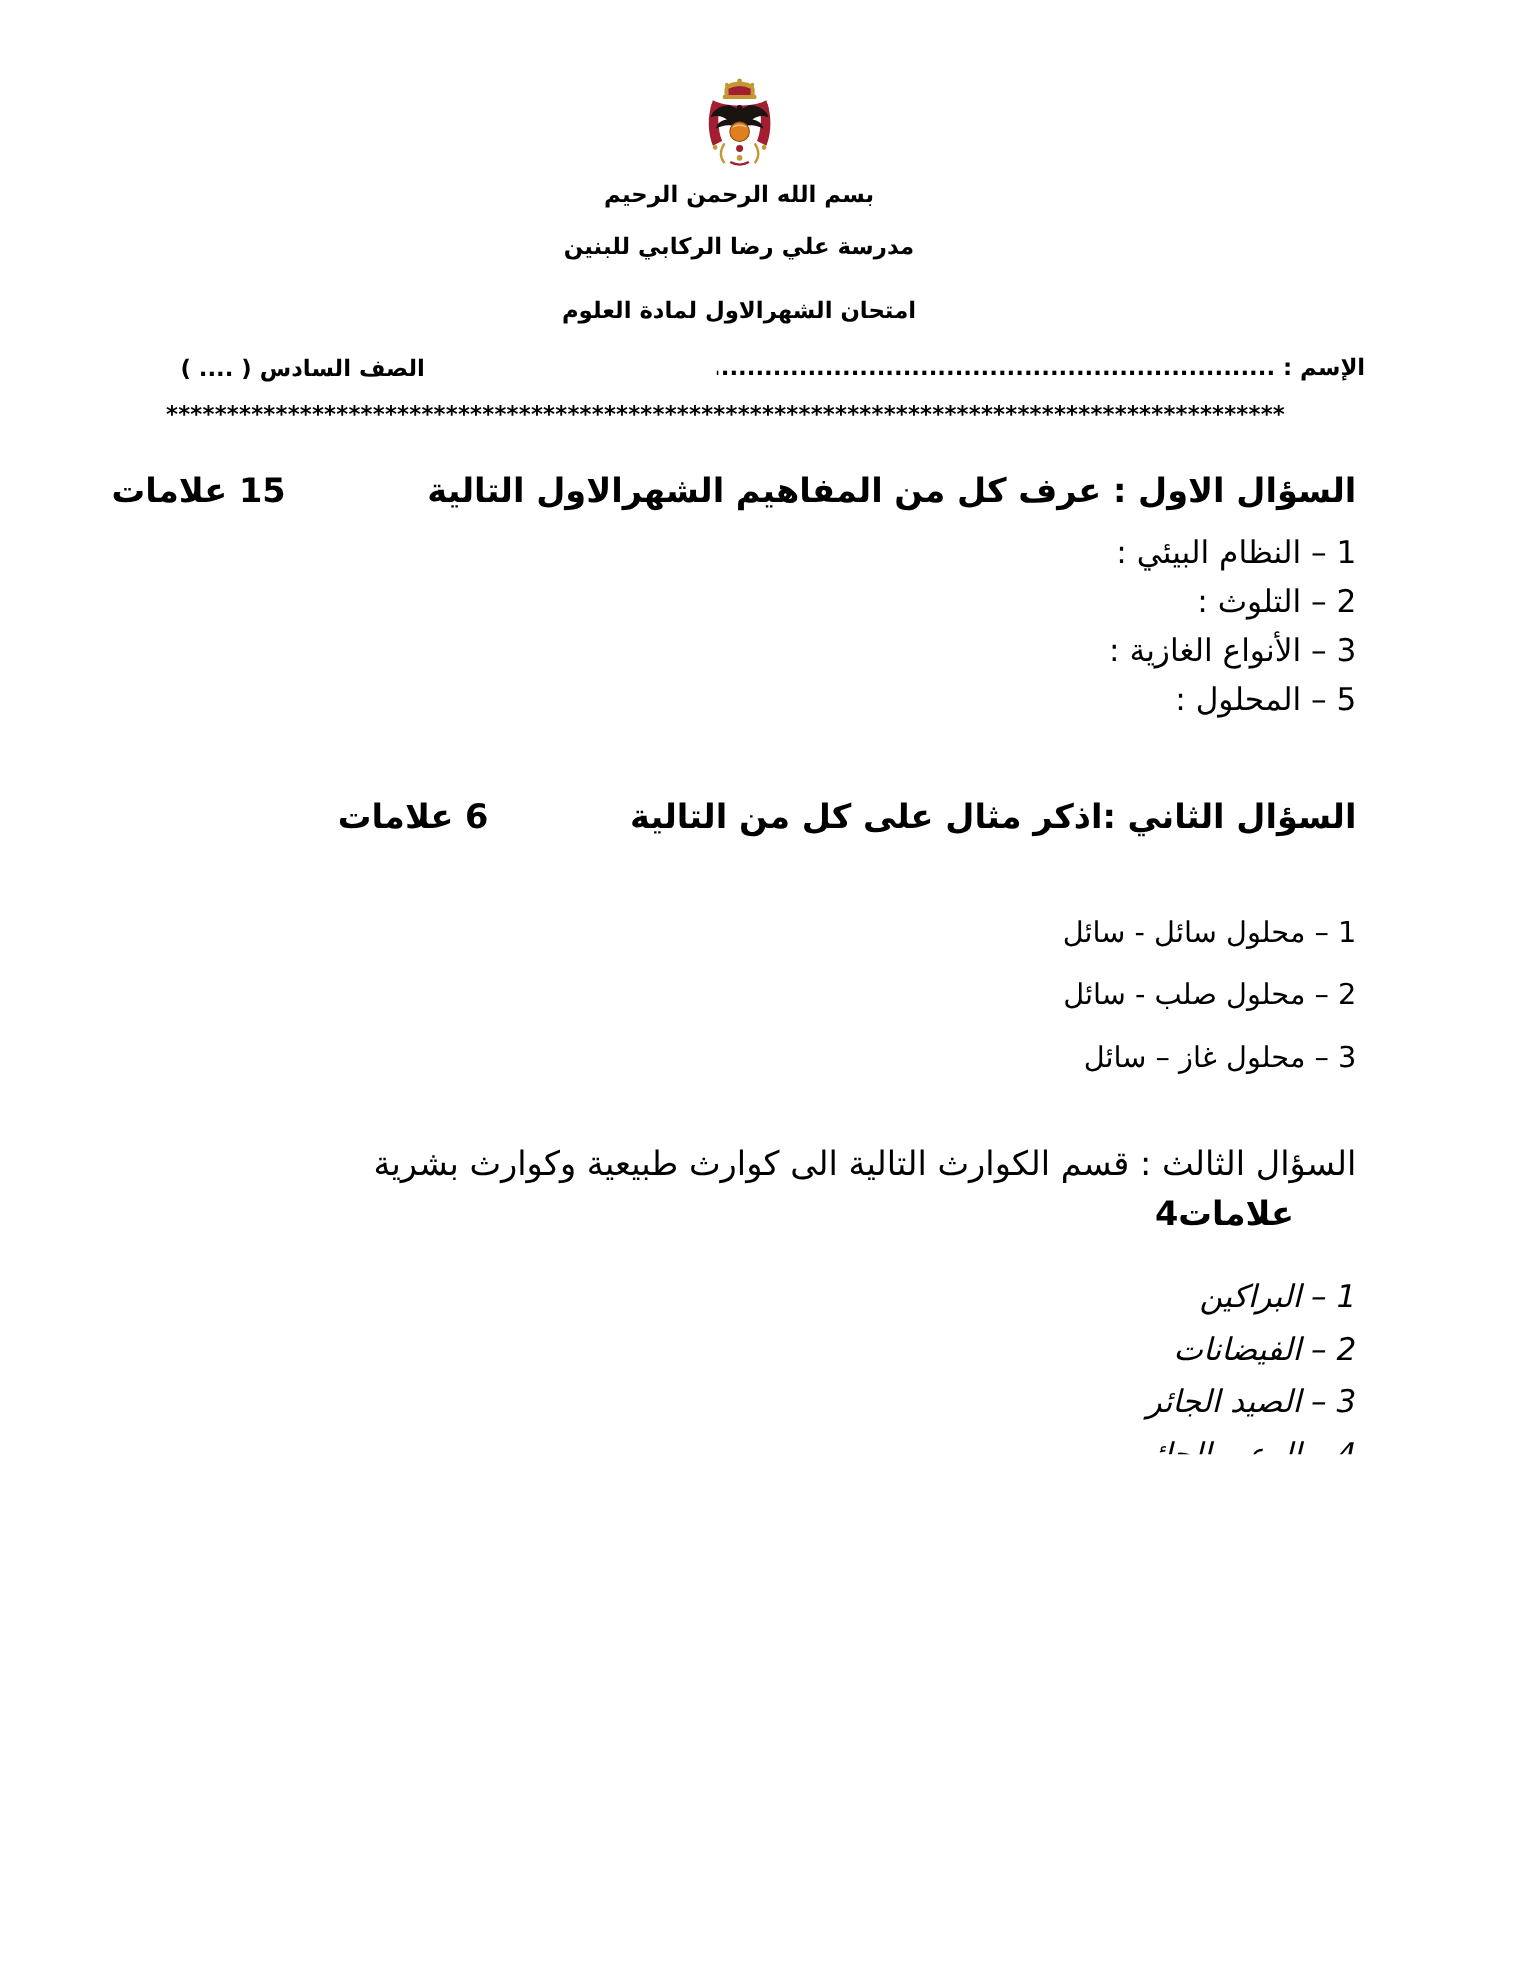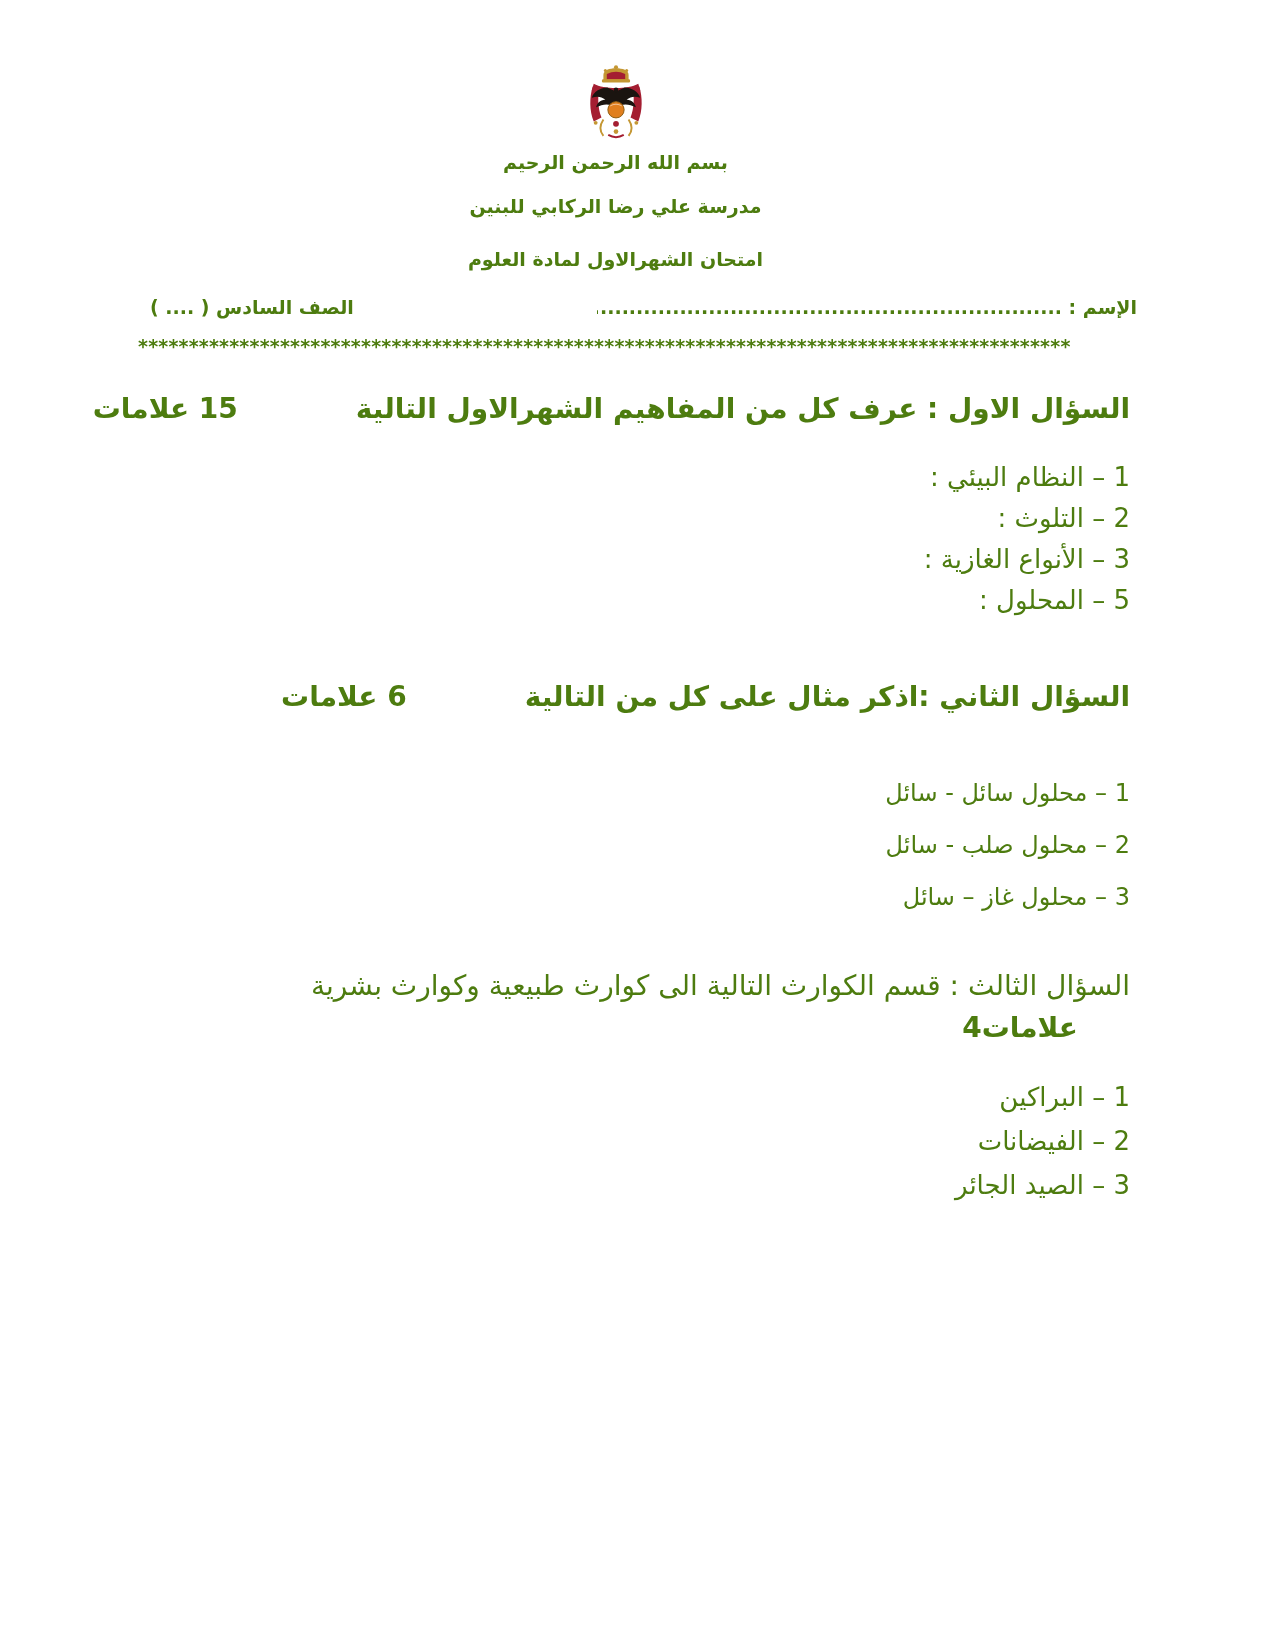"بسم الله الرحمن الرحيم" .page { color: #4d7c0f -> #000000 }
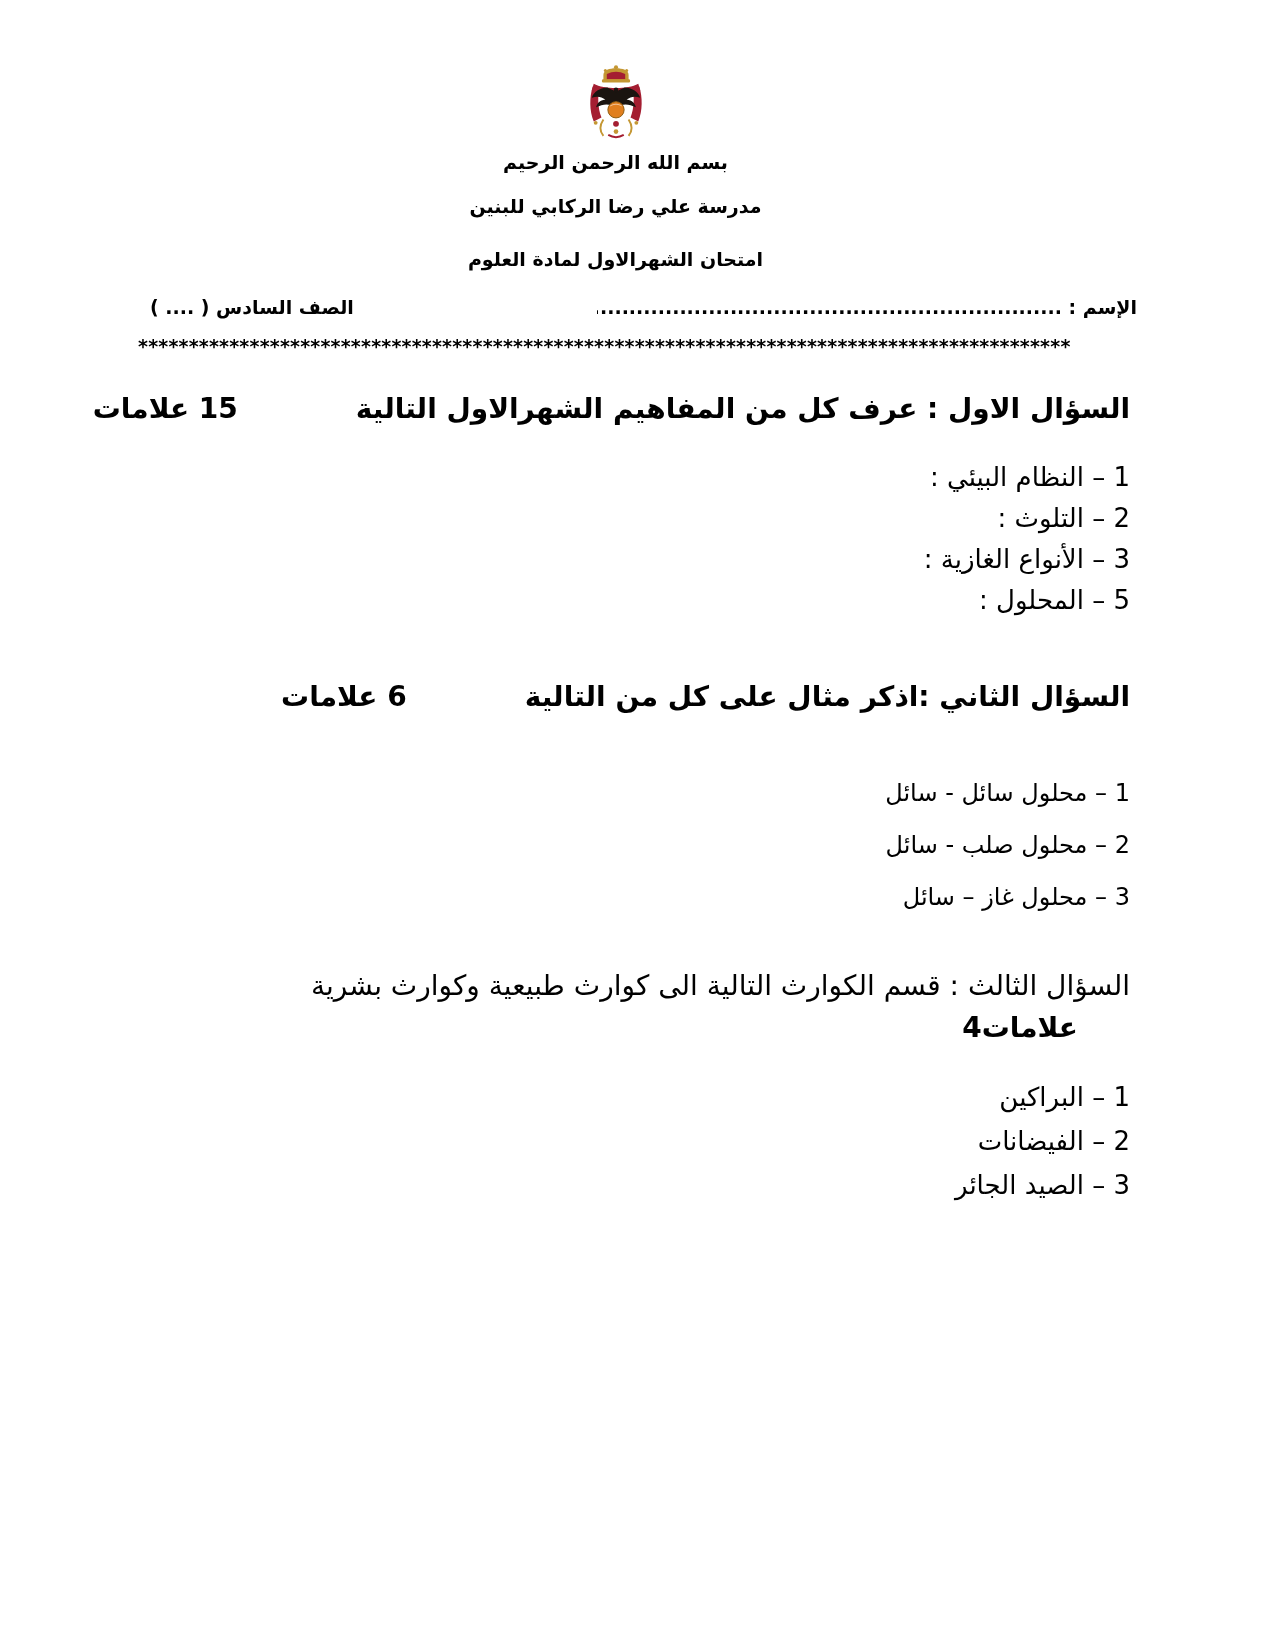"1 – النظام البيئي :" .q1-items { margin-top: 28px -> 12px }
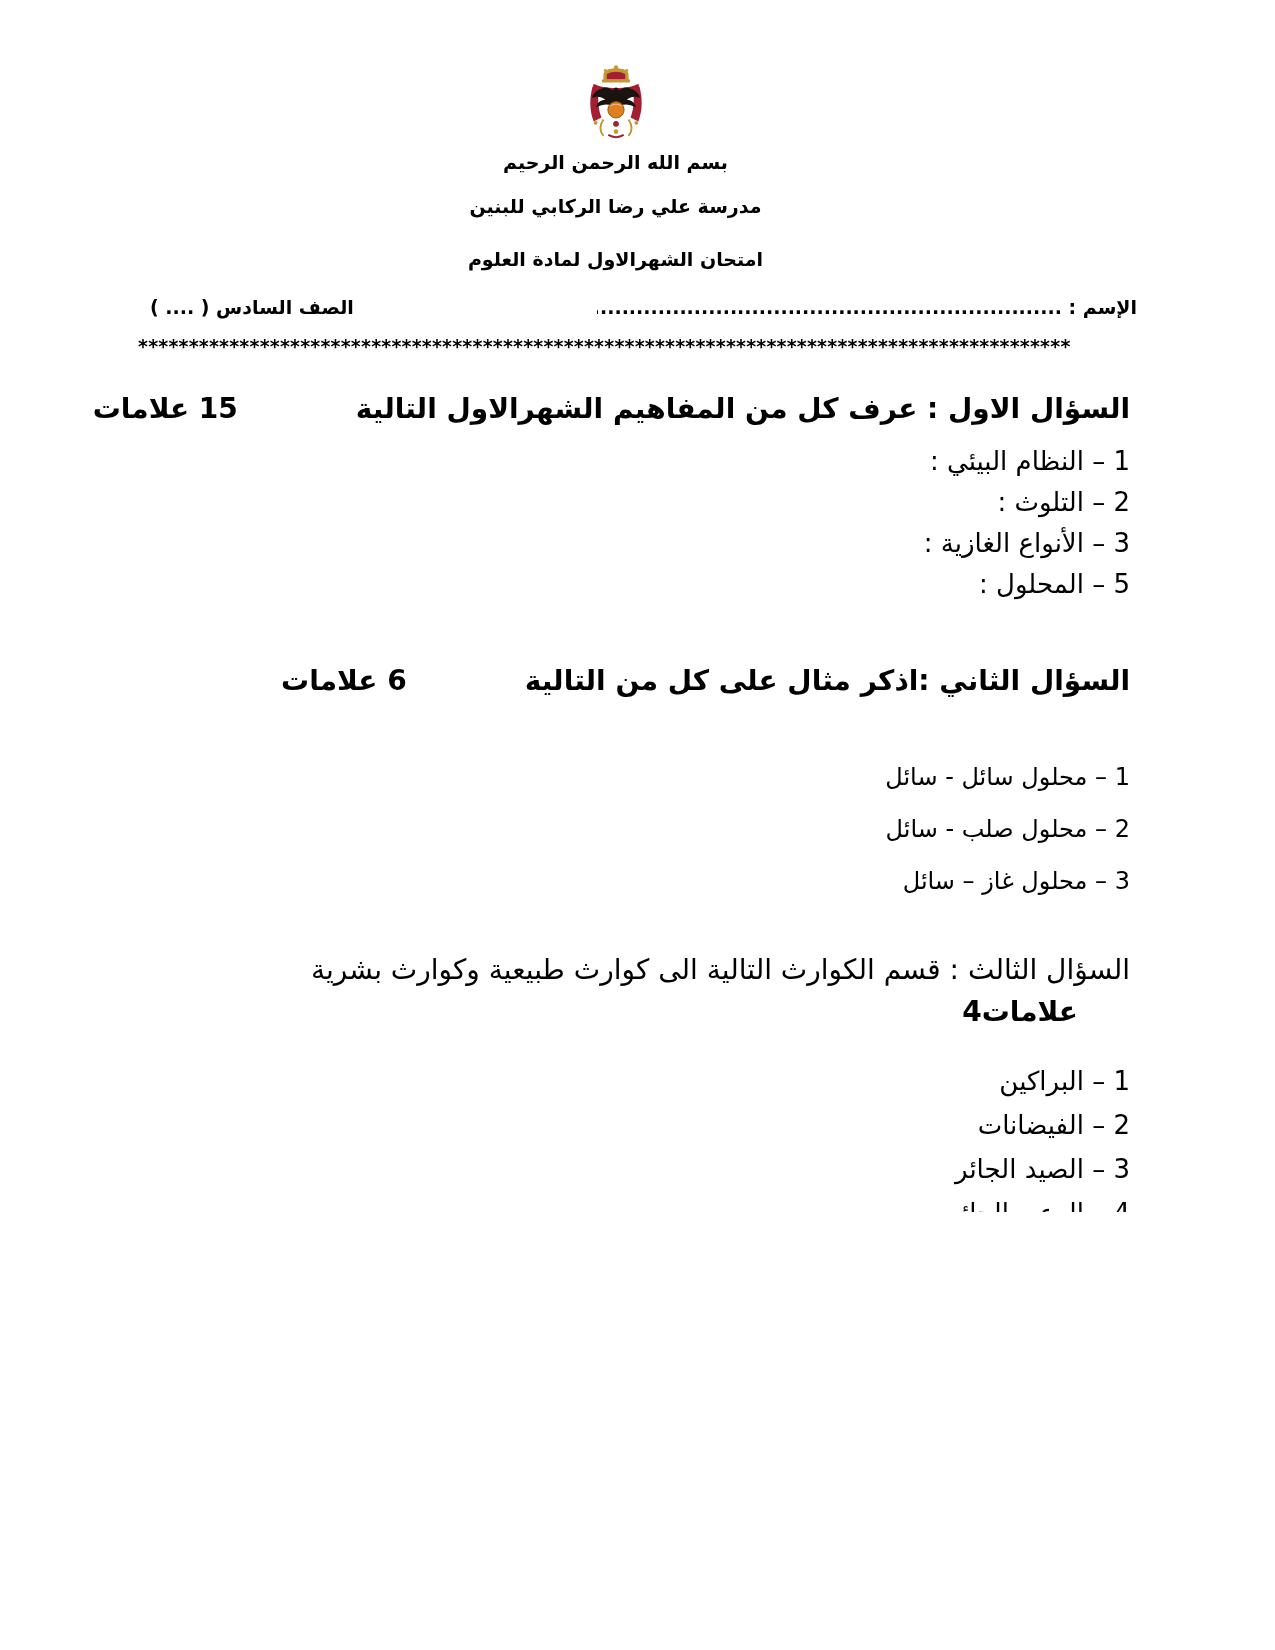"1 – البراكين" .q3-items .item { font-style: none -> italic }
